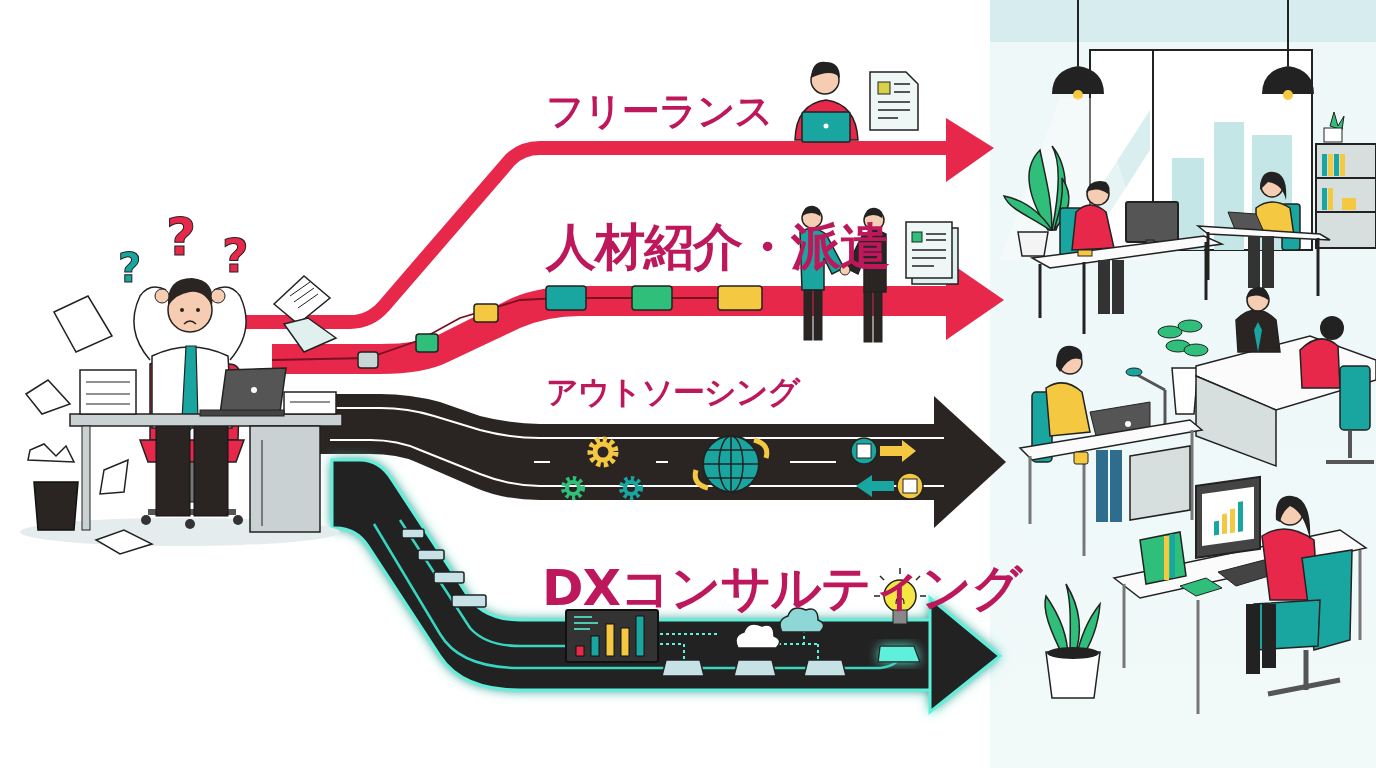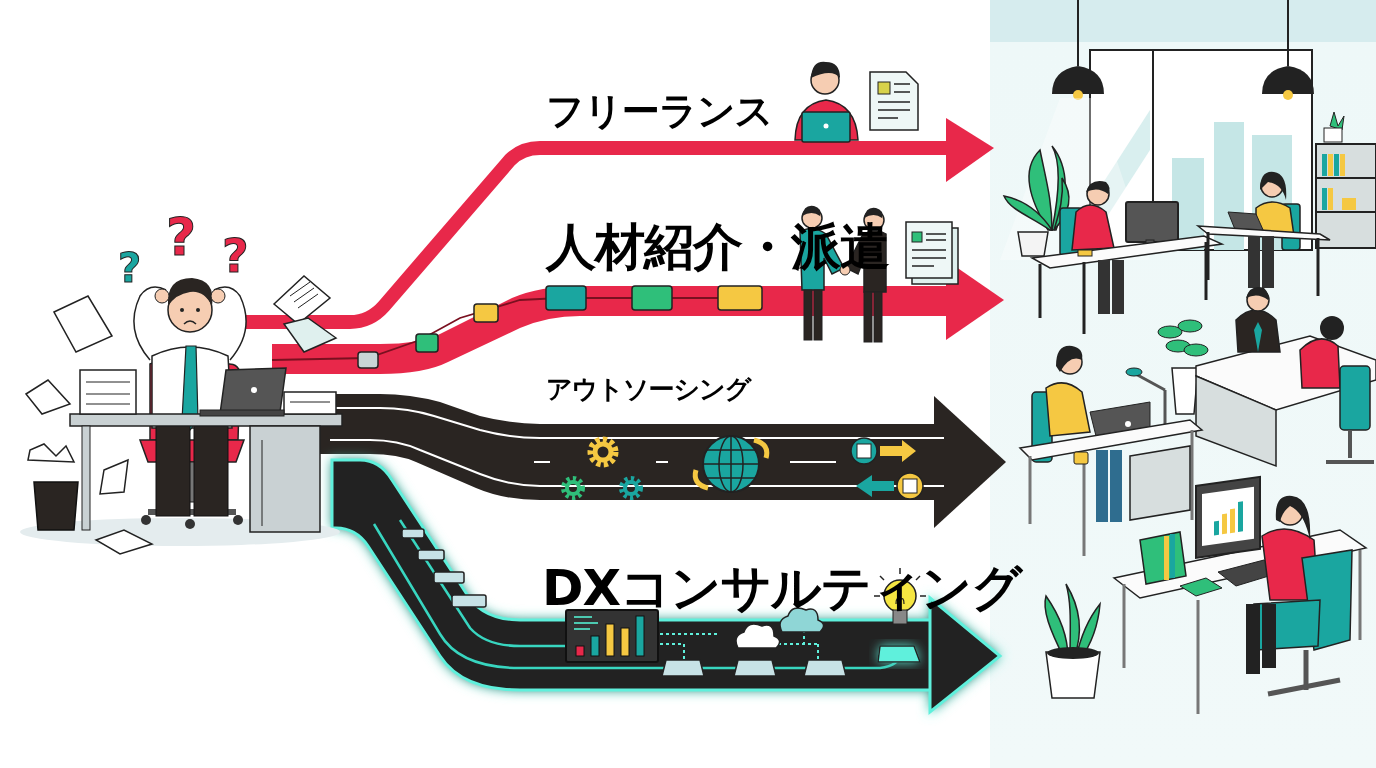"フリーランス" .label { color: #000000 -> #be185d }
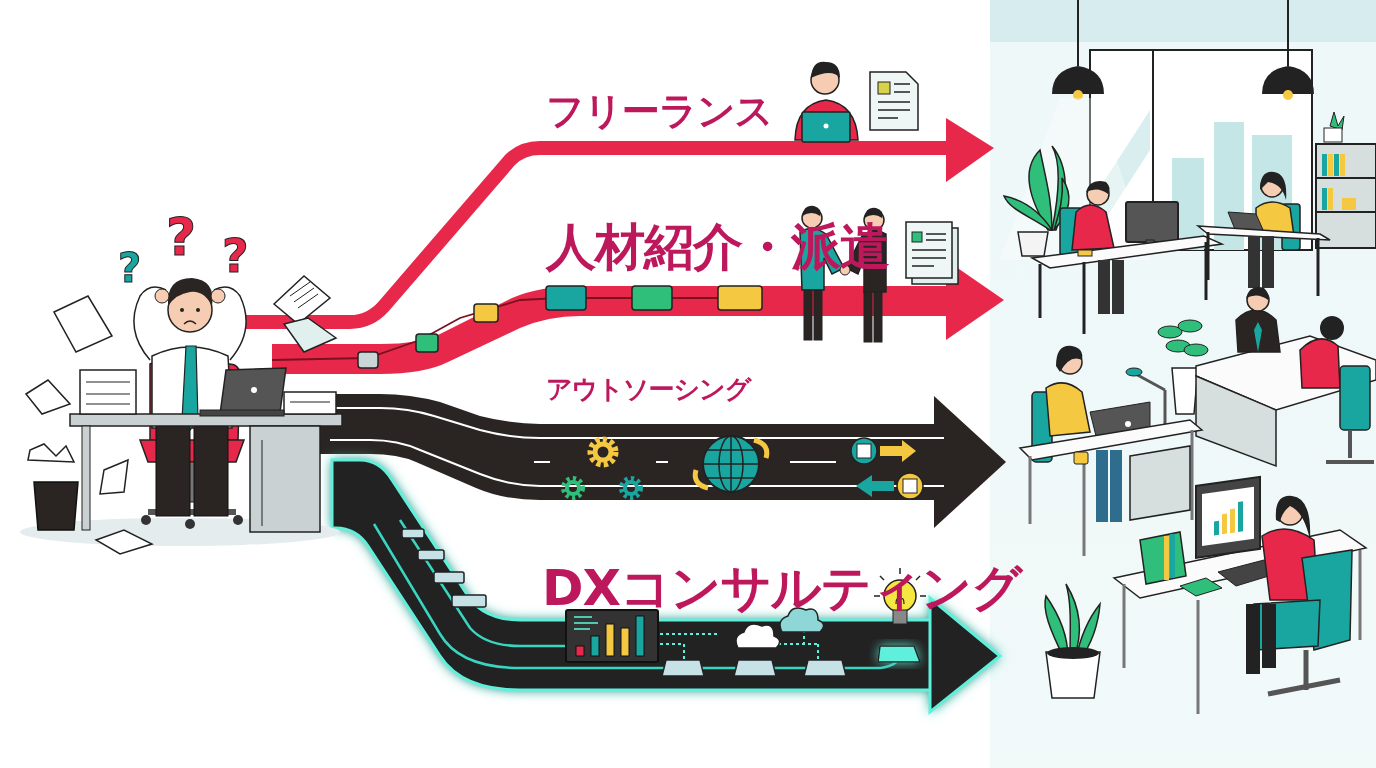"アウトソーシング" #lbl-outsourcing { font-size: 26px -> 32px }
